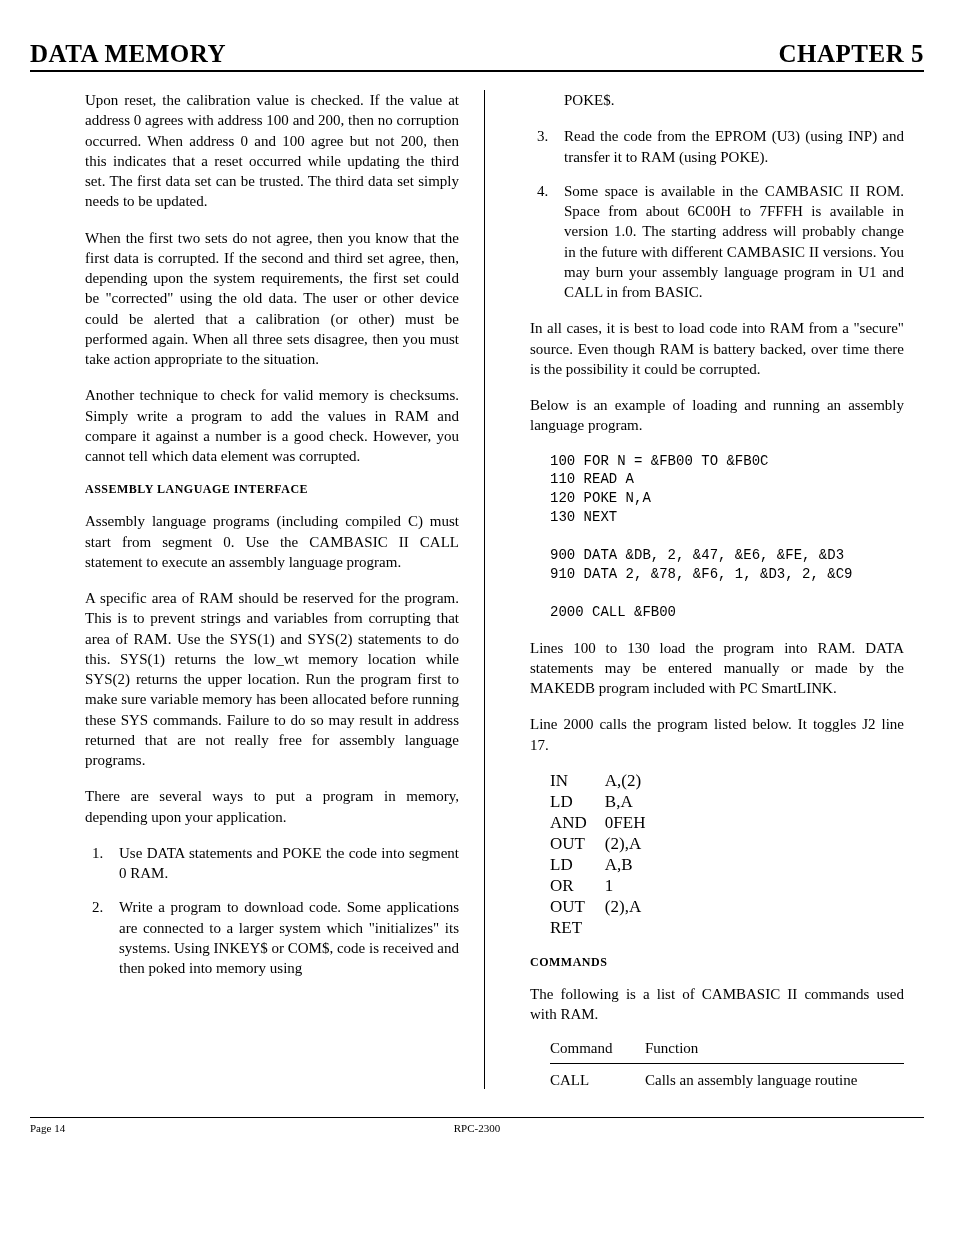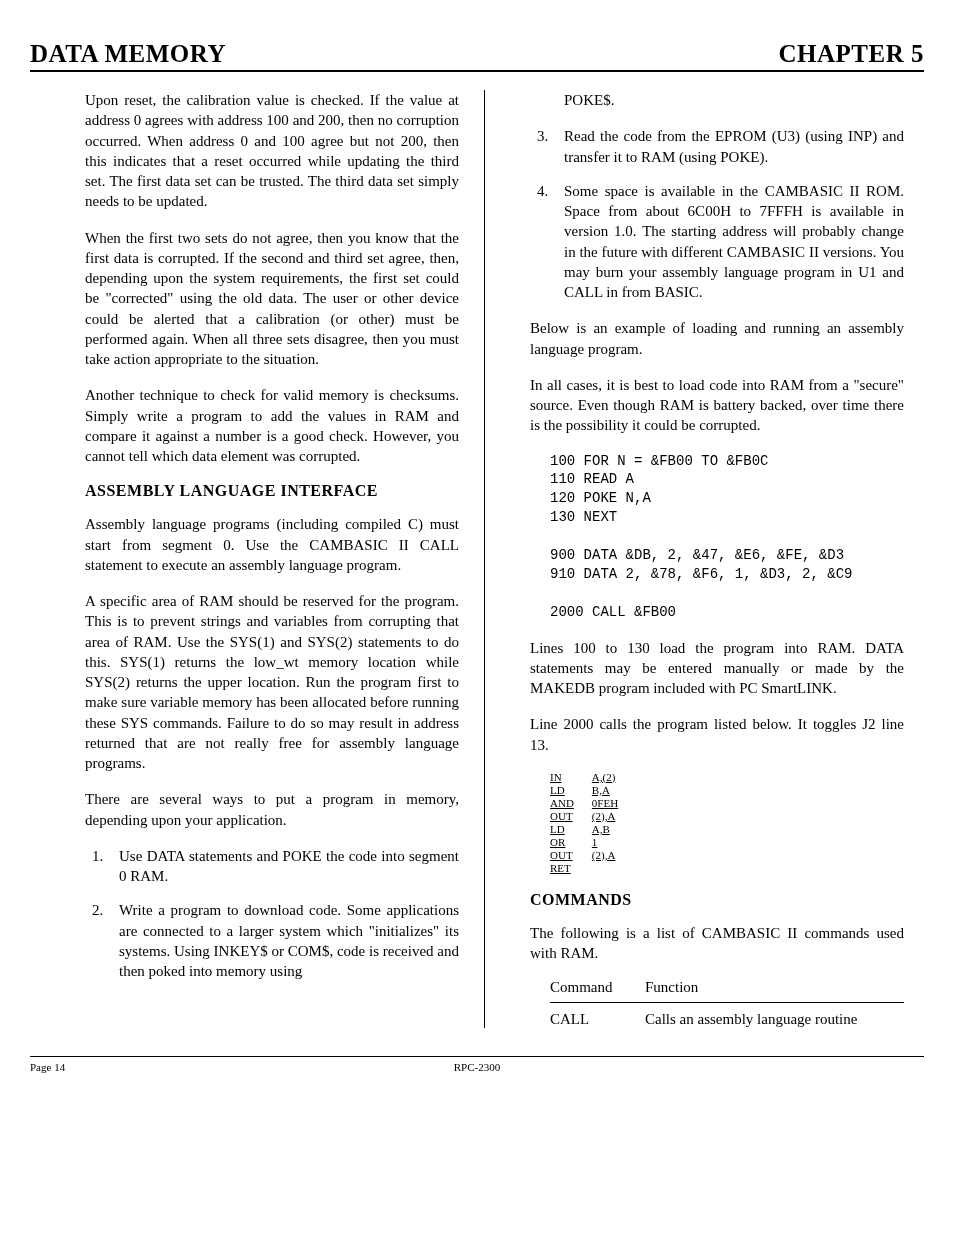"Below is an example of" p { order: before "In all cases, it is" -> after "In all cases, it is" }
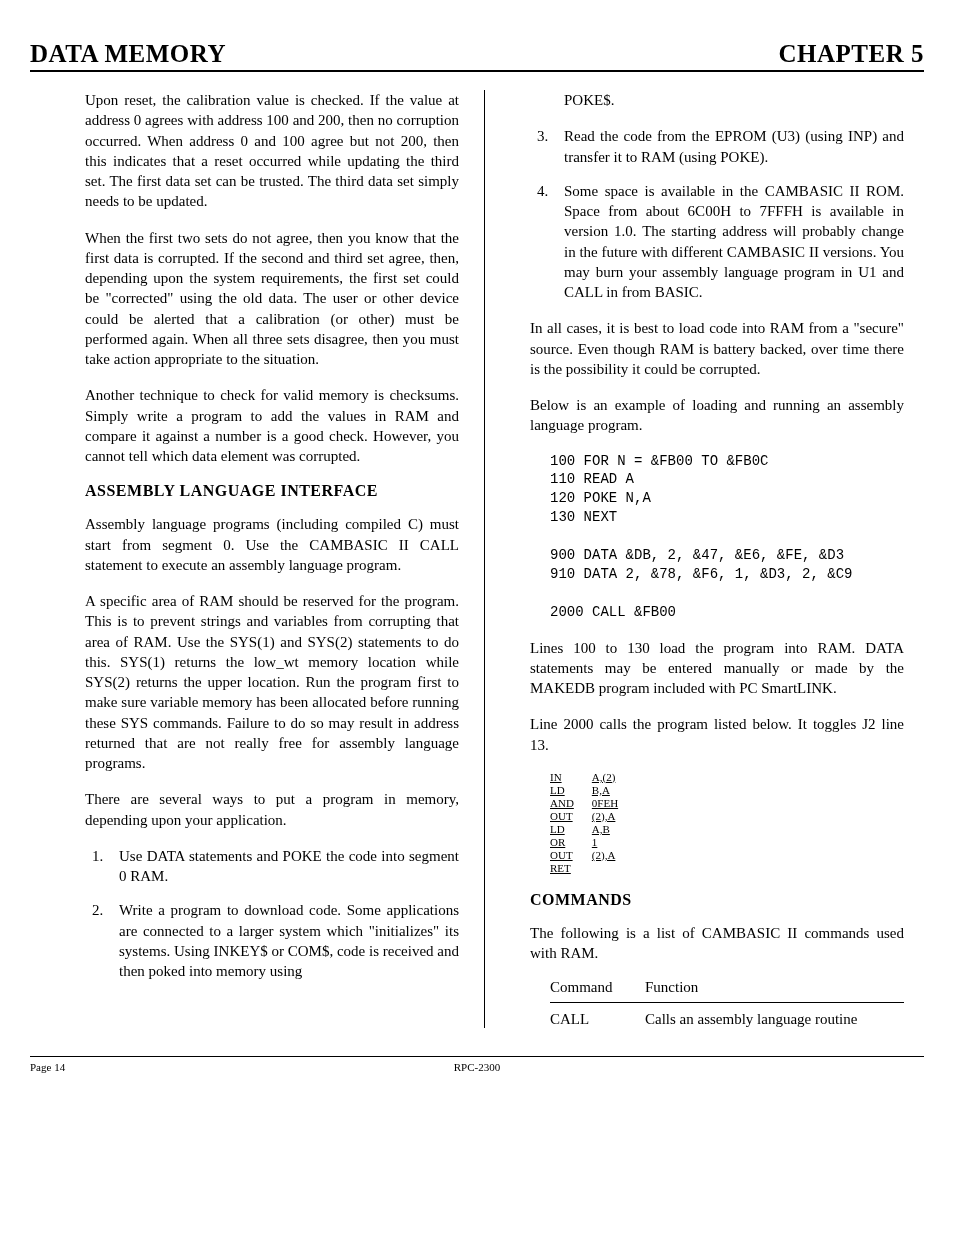"ASSEMBLY LANGUAGE INTERFACE" h2 { font-size: 16px -> 12px }
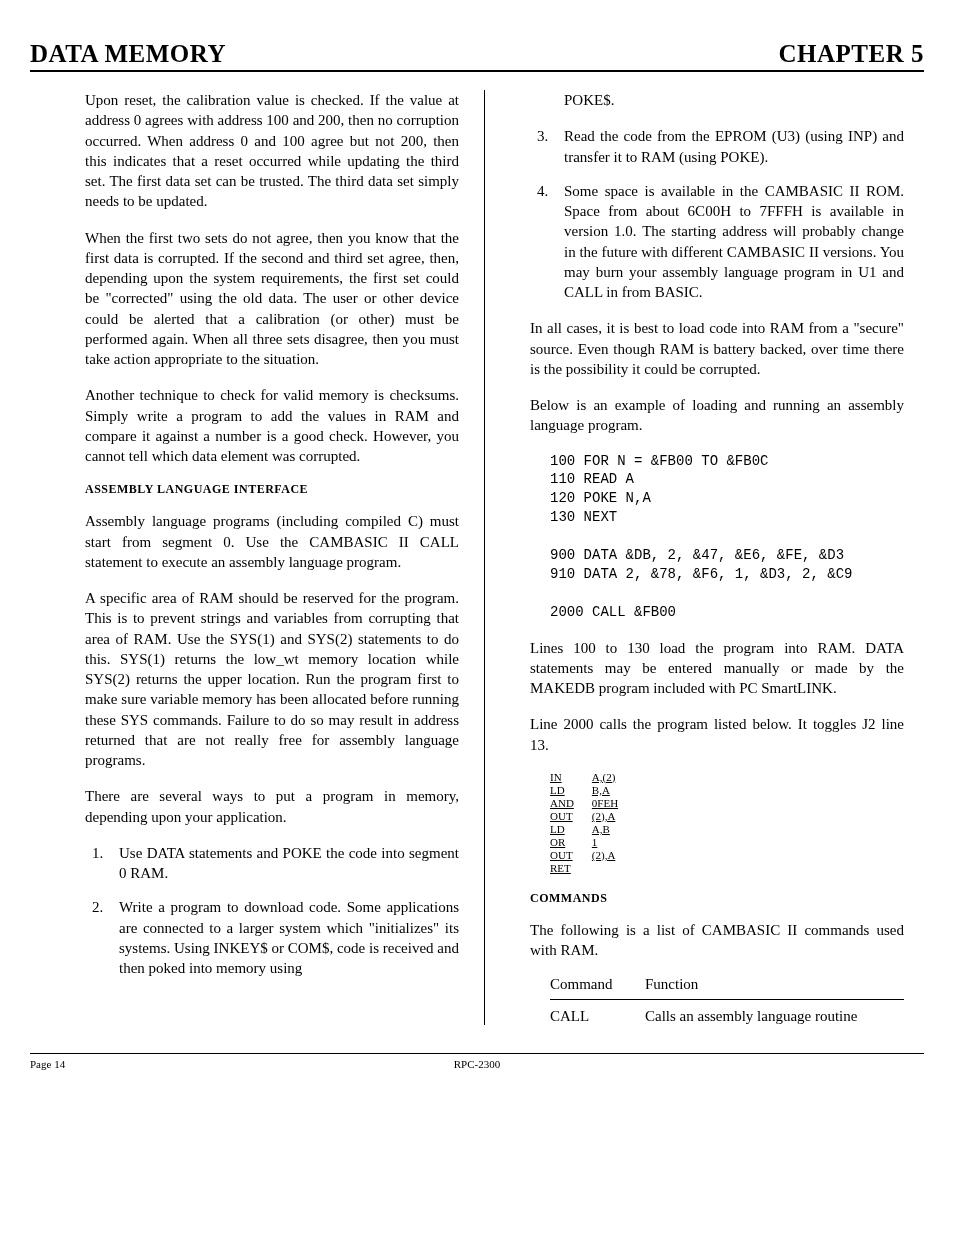"Line 2000 calls the program" p { text: 13 -> 17 }
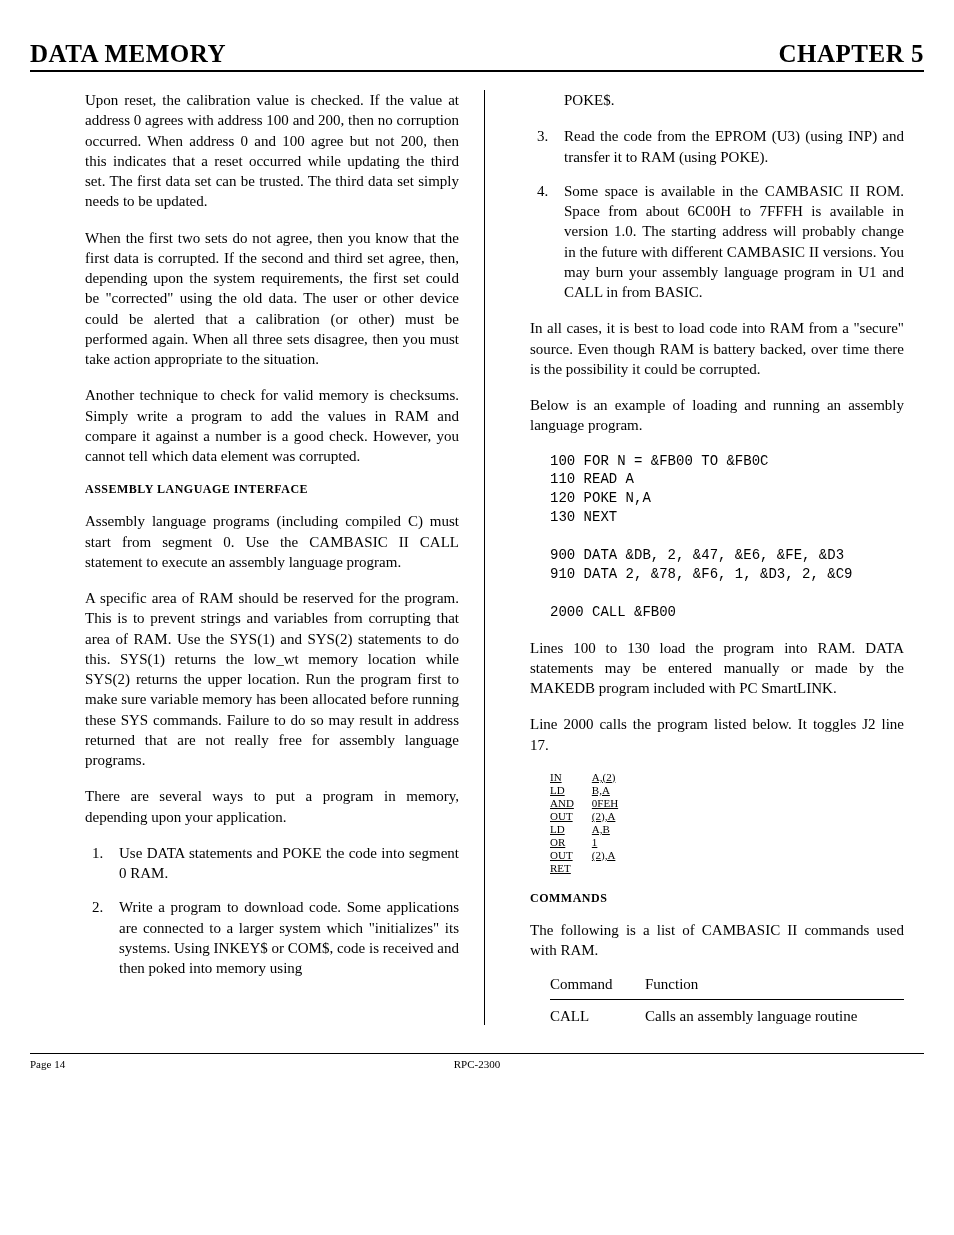"IN" table.asm td { font-size: 11px -> 17px; text-decoration: underline -> none }
